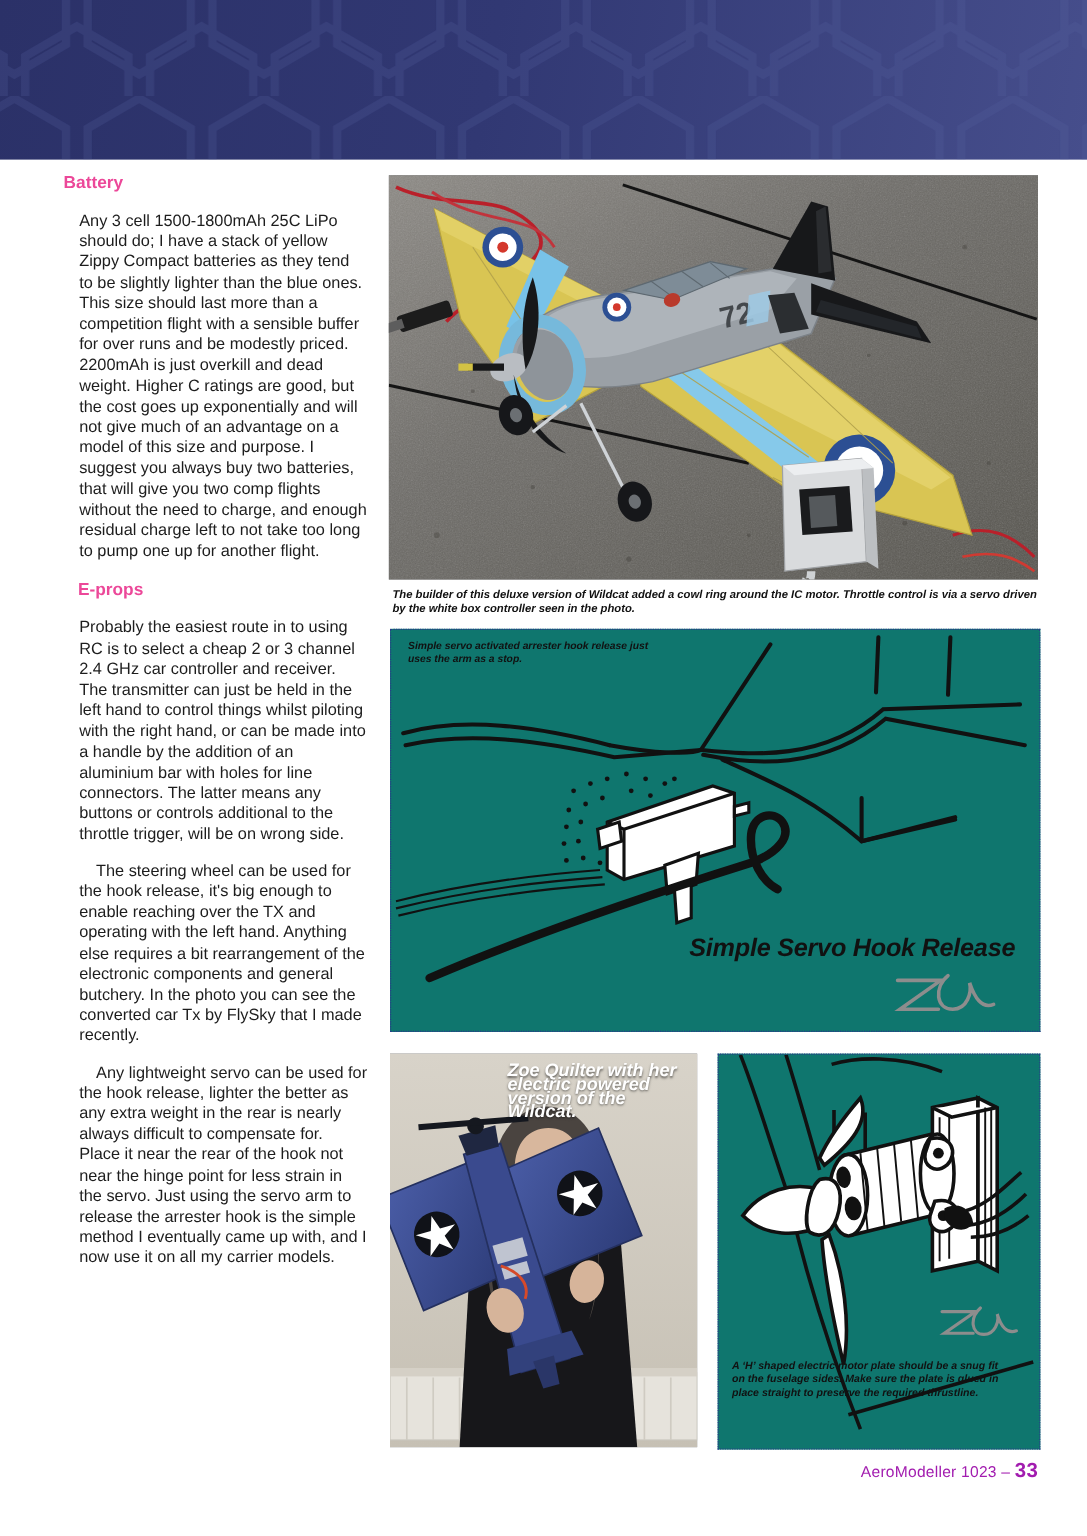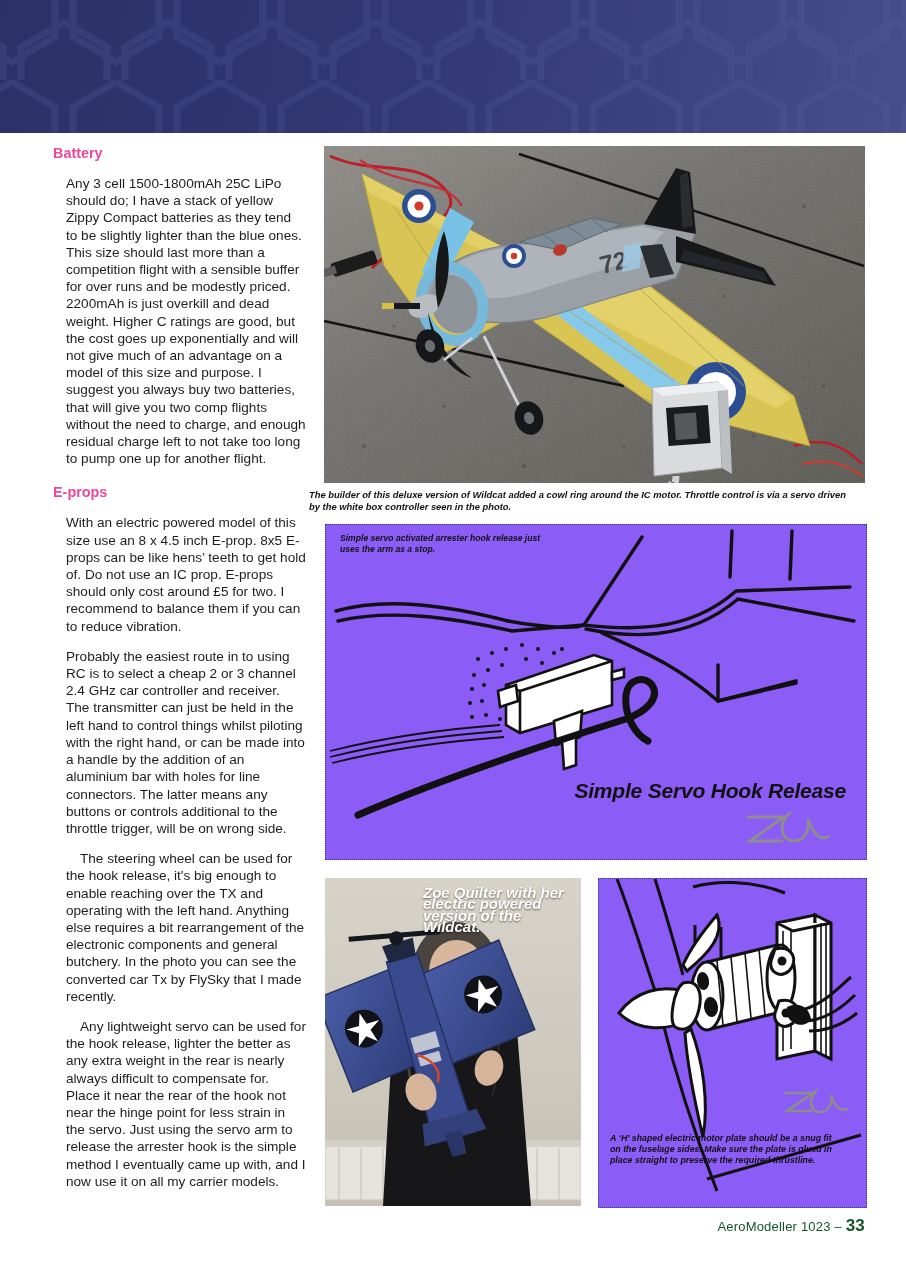"E-props" .sec-head.spaced { margin-left: none -> 12px }
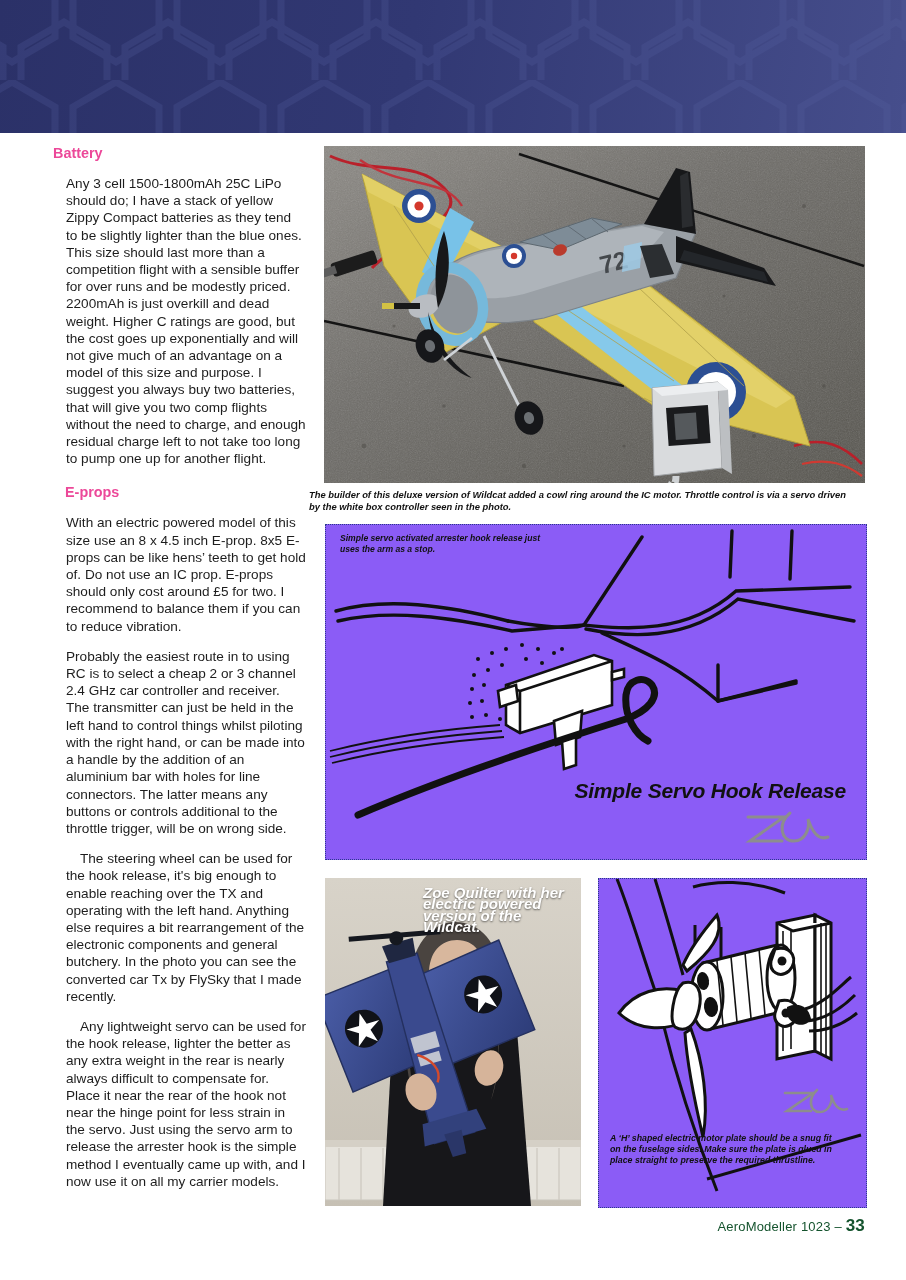"The builder of this deluxe" #cap-wildcat { left: 309px -> 327px }
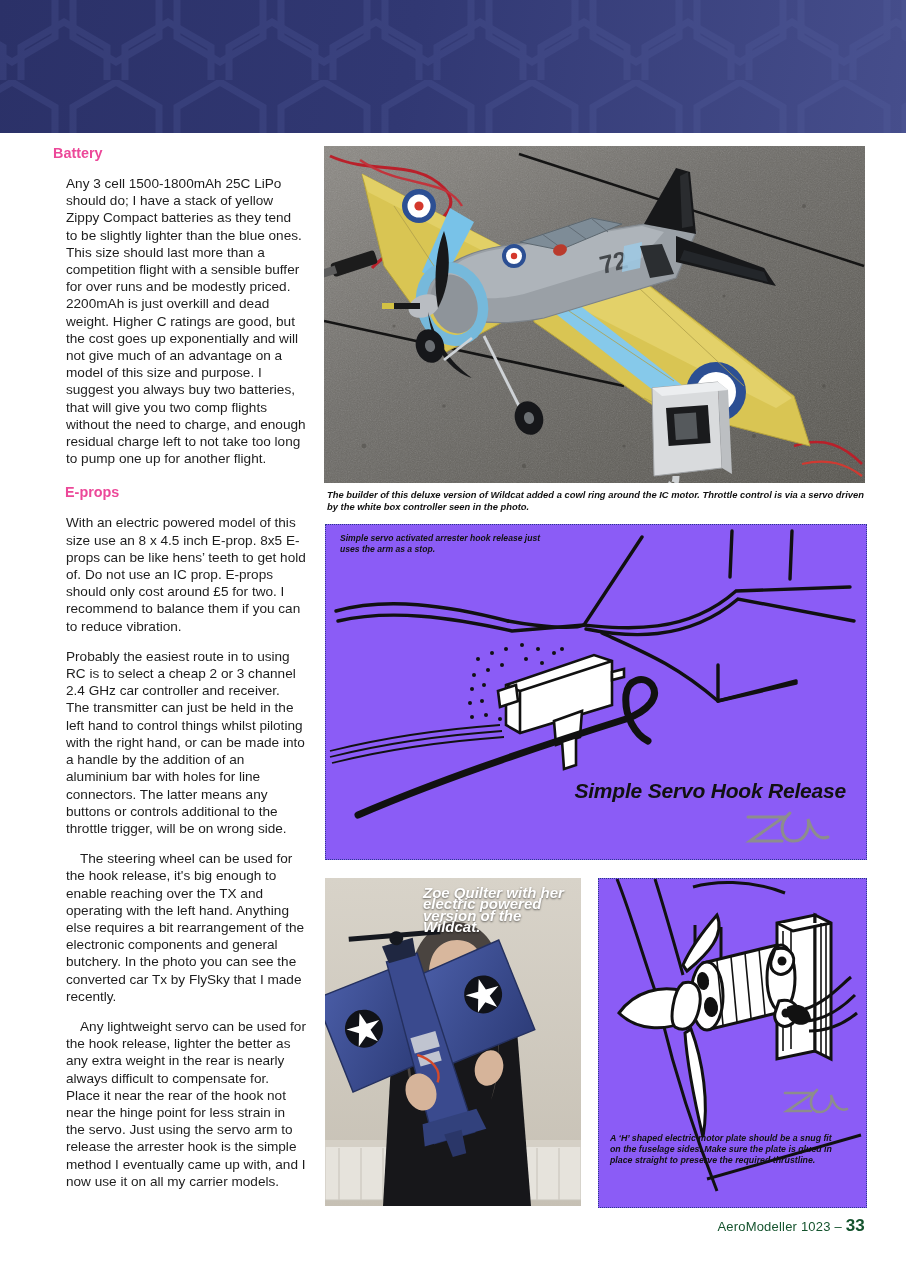"With an electric powered model" p.body-p { html: <p>With an electric powered model of this size use an 8 x 4.5 inch E-prop. 8x5 E-props can be like hens’ teeth to get hold of. Do not use an IC prop. E-props should only cost around £5 for two. I recommend to balance them if you can to reduce vibration.</p> -> none }
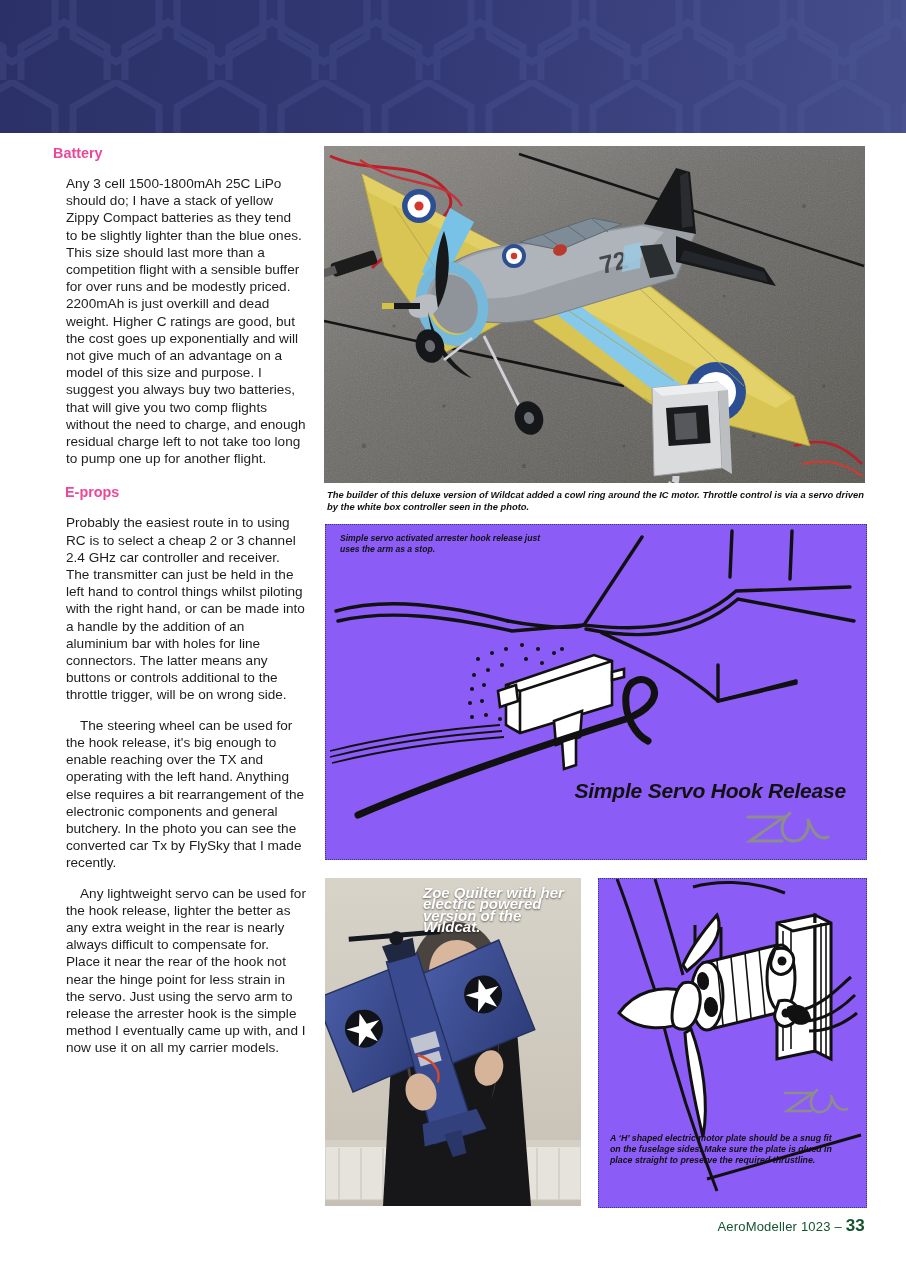"Simple servo activated arrester hook" .dotbox { background: #8b5cf6 -> #0f766e }
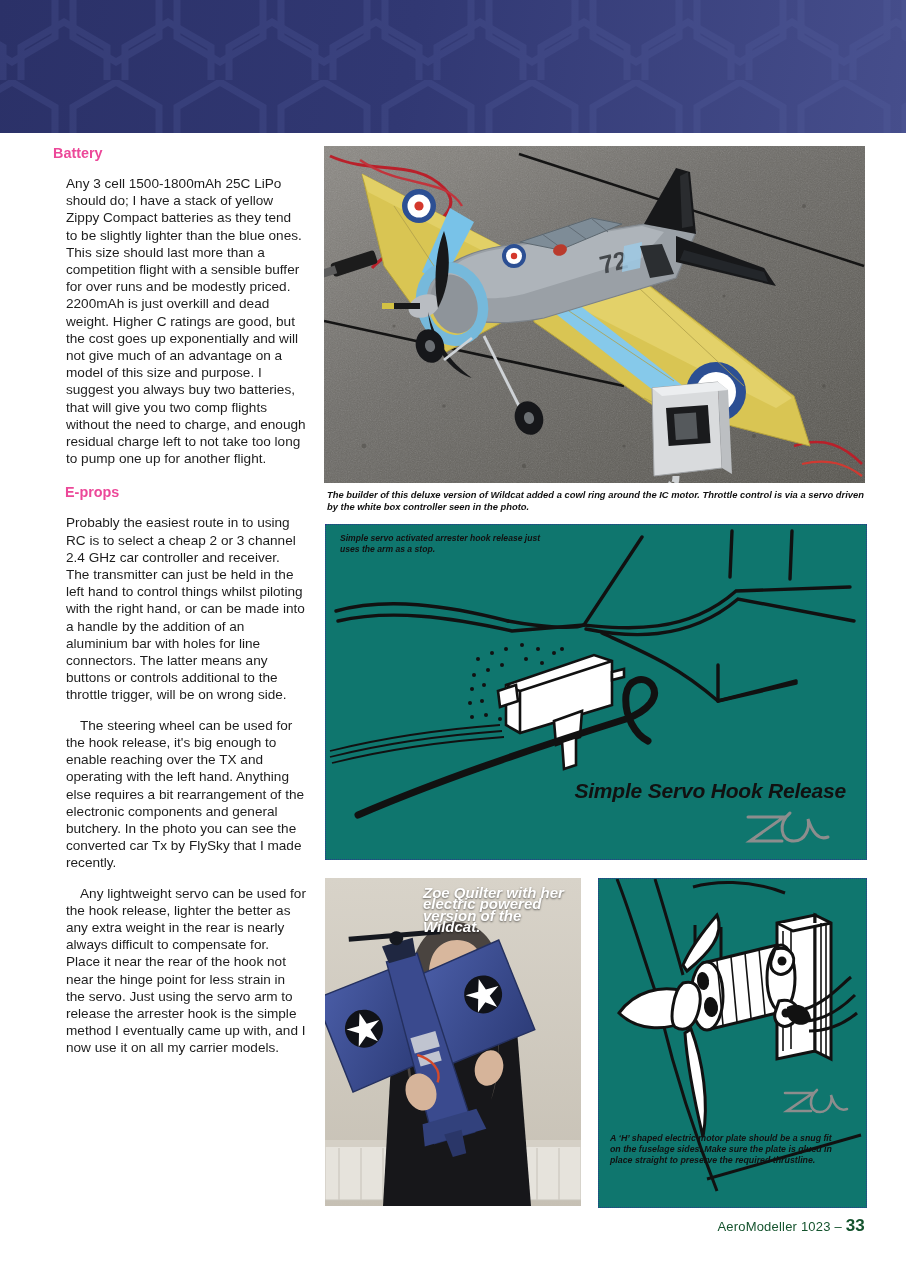"AeroModeller 1023 – 33" #footer { color: #14532d -> #a21caf }
